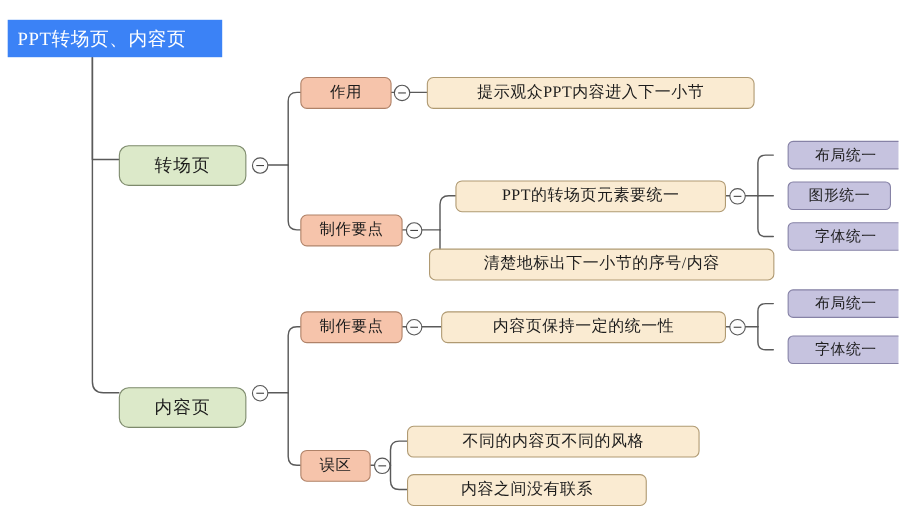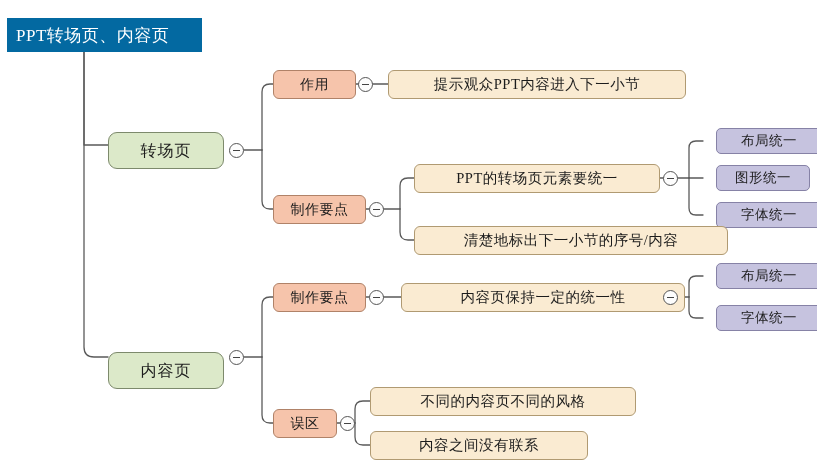"PPT转场页、内容页" .node-root { background: #0369a1 -> #3b82f6 }
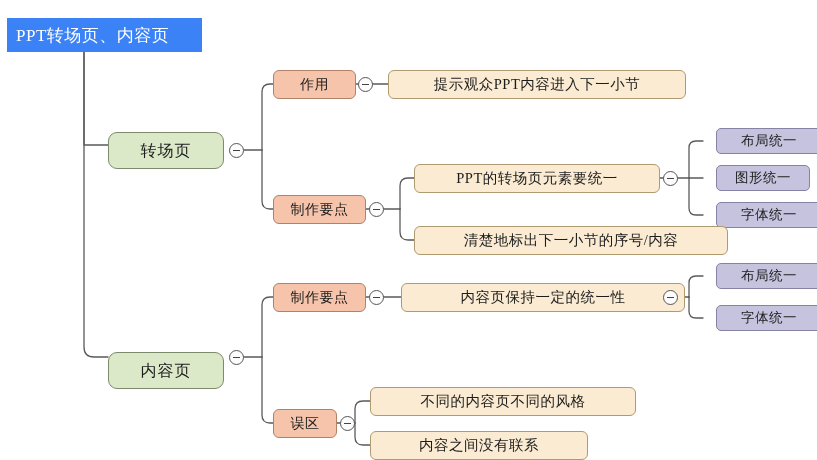"清楚地标出下一小节的序号/内容" div.node { left: 414px -> 390px }
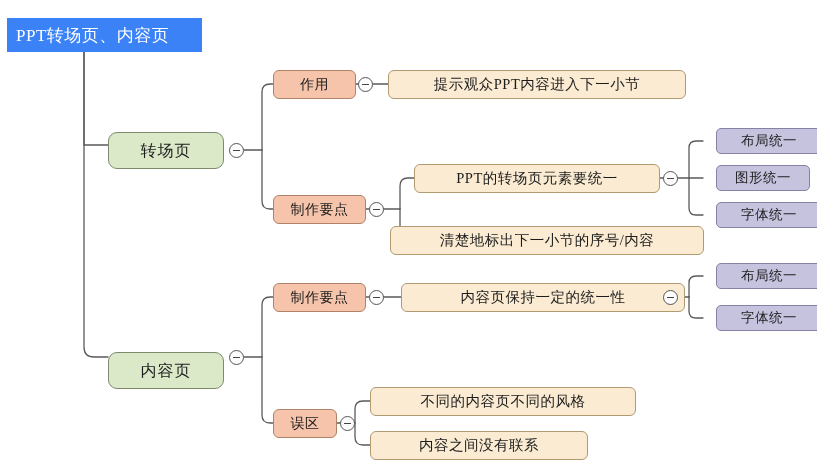"内容页保持一定的统一性" div.node { width: 284px -> 259px }
